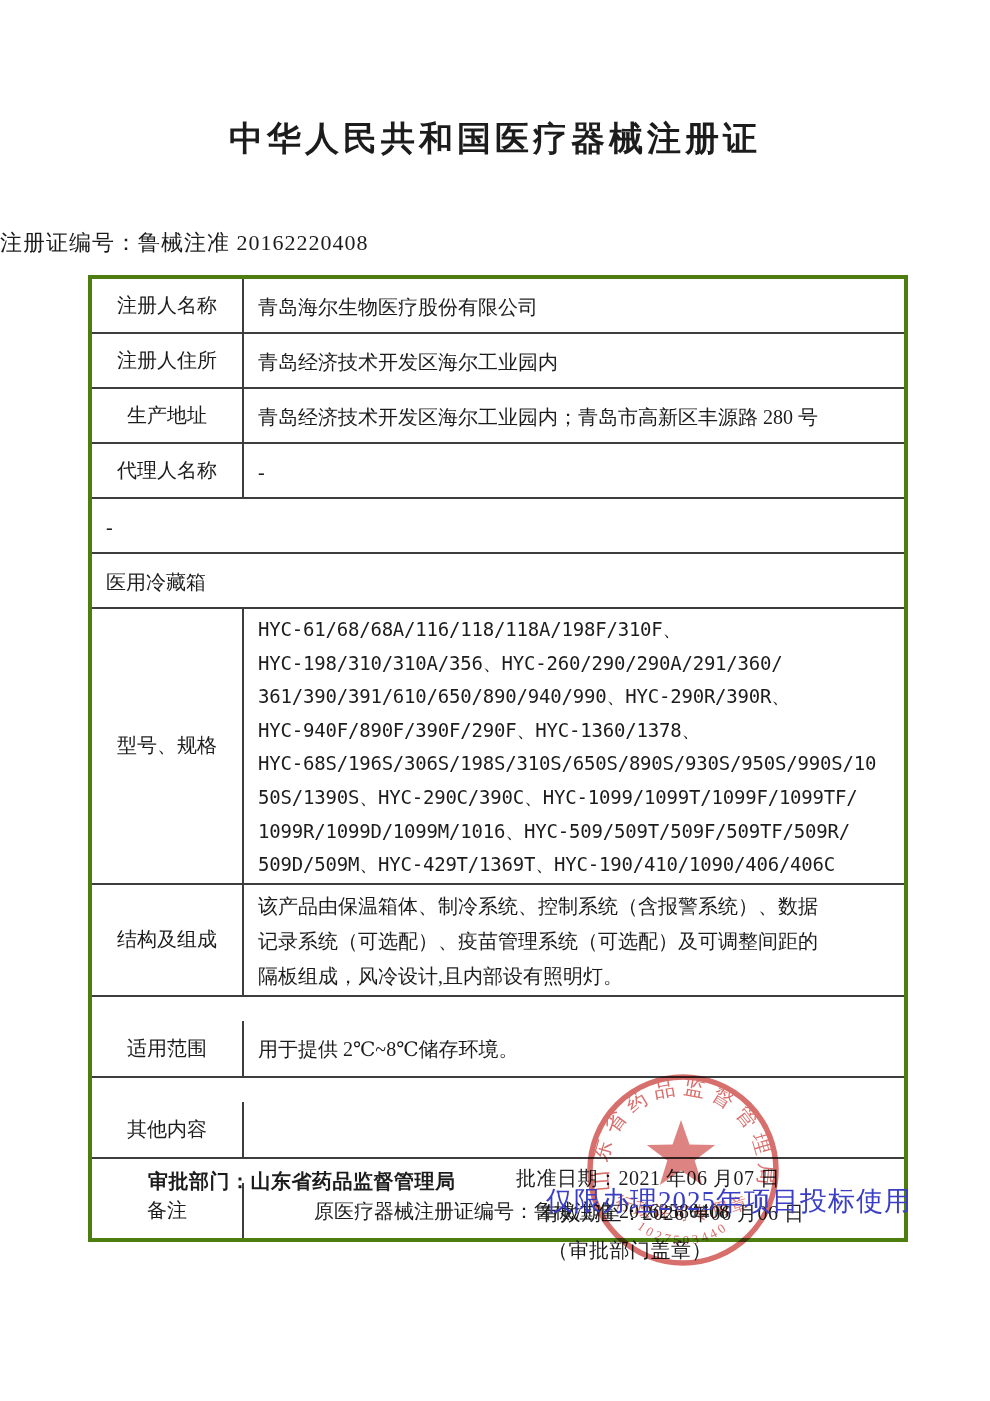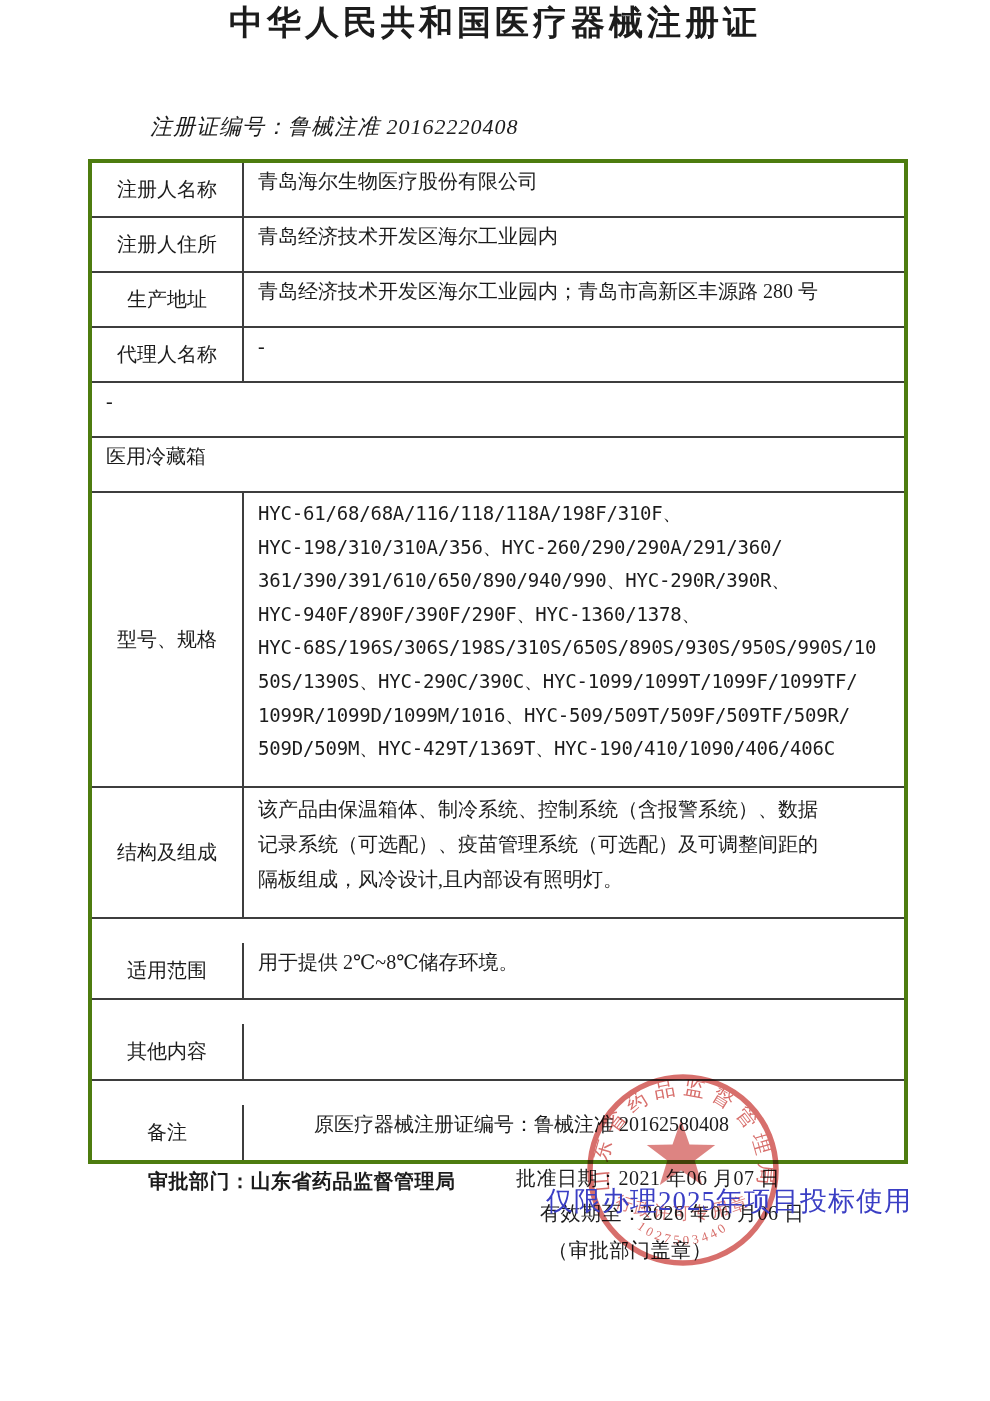"中华人民共和国医疗器械注册证" .title { margin: 0 -> 12px; padding-top: none -> 104px }
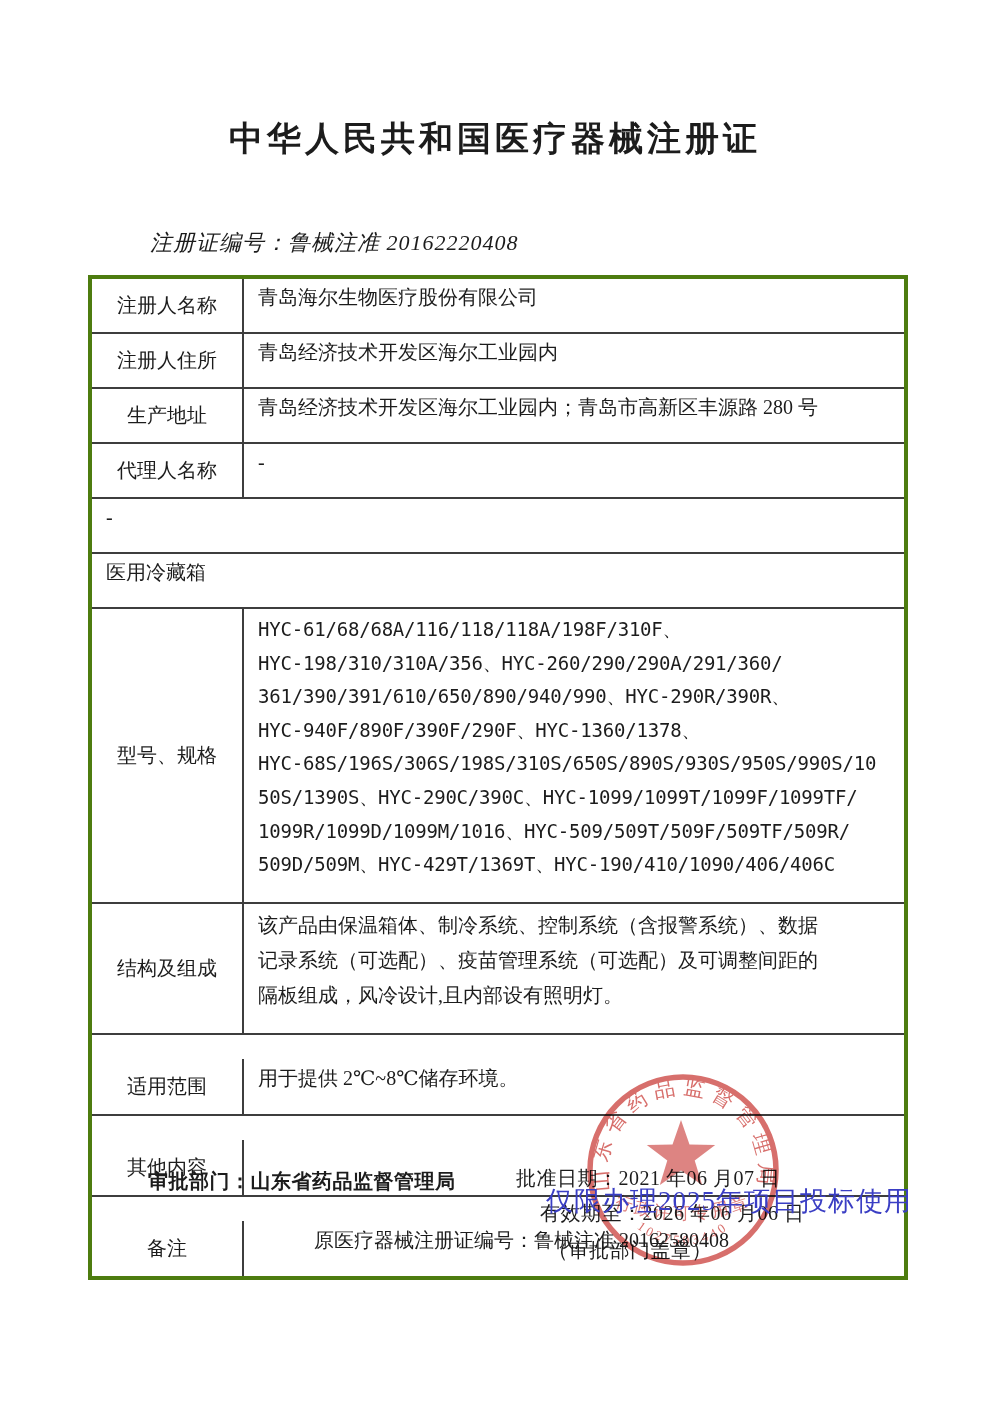"注册证编号：鲁械注准 20162220408" .regno { font-style: italic -> none; margin-left: 150px -> none }
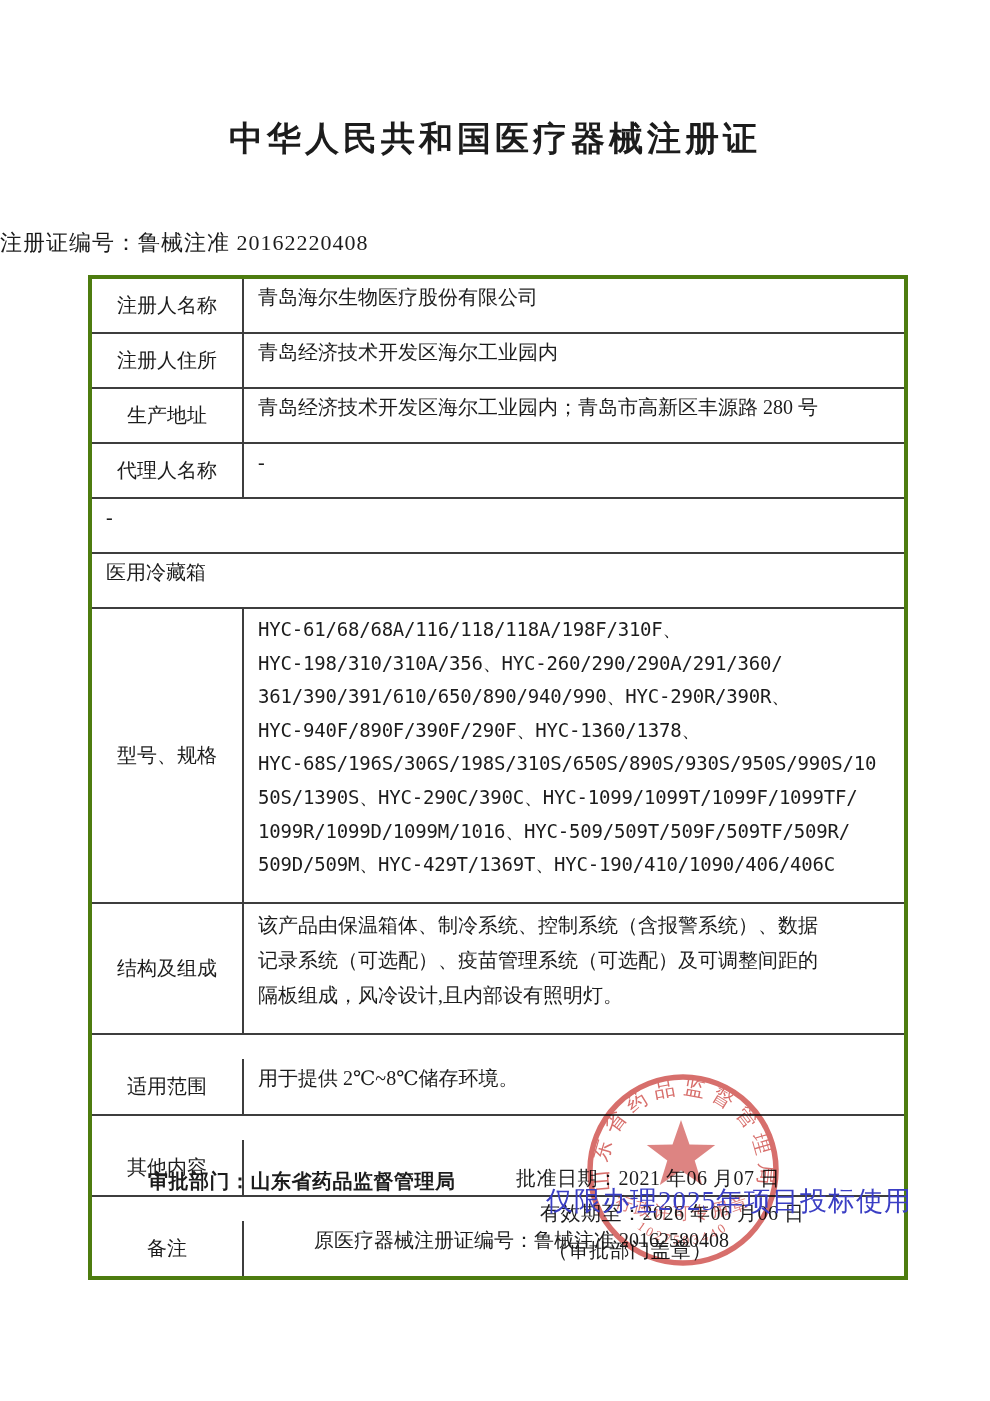"青岛海尔生物医疗股份有限公司" .cell-value { padding: 4px 6px 20px 14px -> 4px 6px 1px 14px }
